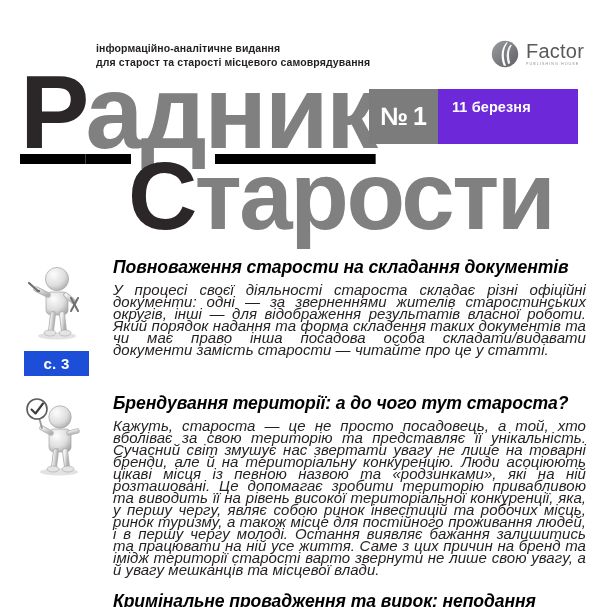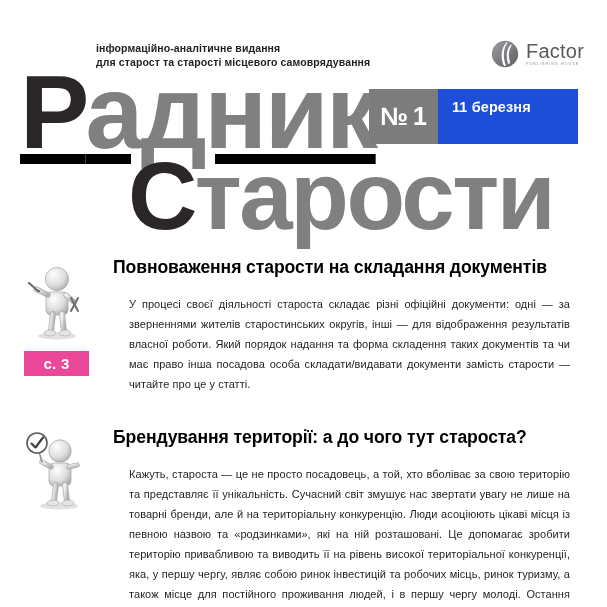"11 березня" .date-box { background: #1d4ed8 -> #6d28d9 }
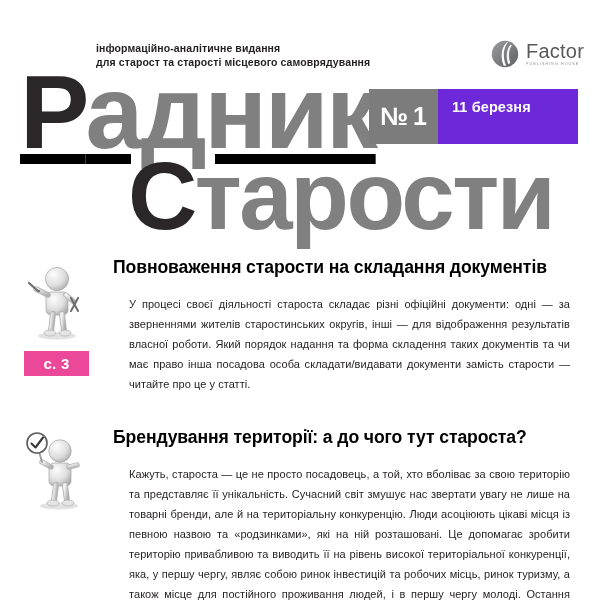"Повноваження старости на складання" .art-body { font-style: none -> italic }
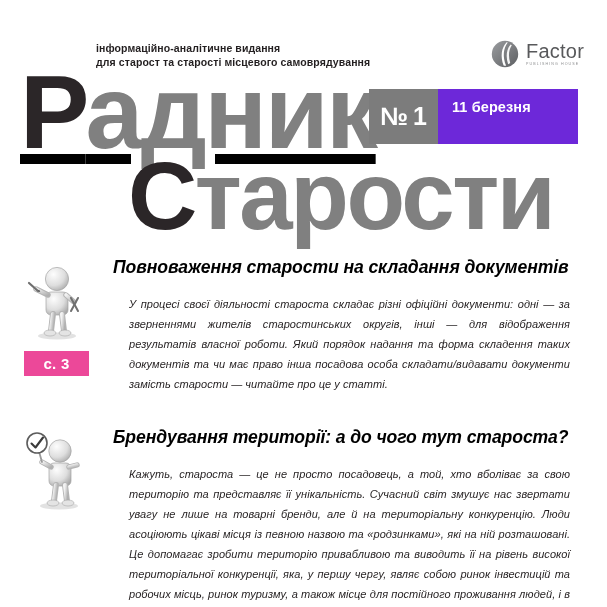"У процесі своєї діяльності староста" .art-text { font-size: 11px -> 15px; line-height: 20px -> 12px; margin: 16px -> 0 }
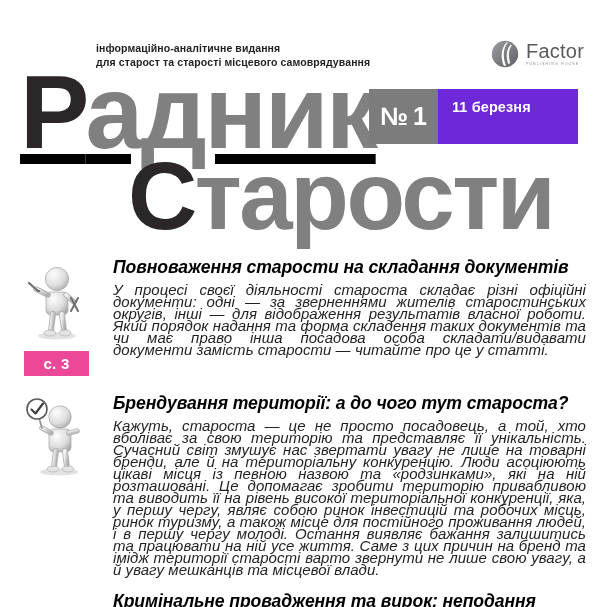"с. 3" .page-badge { background: #ec4899 -> #1d4ed8 }
